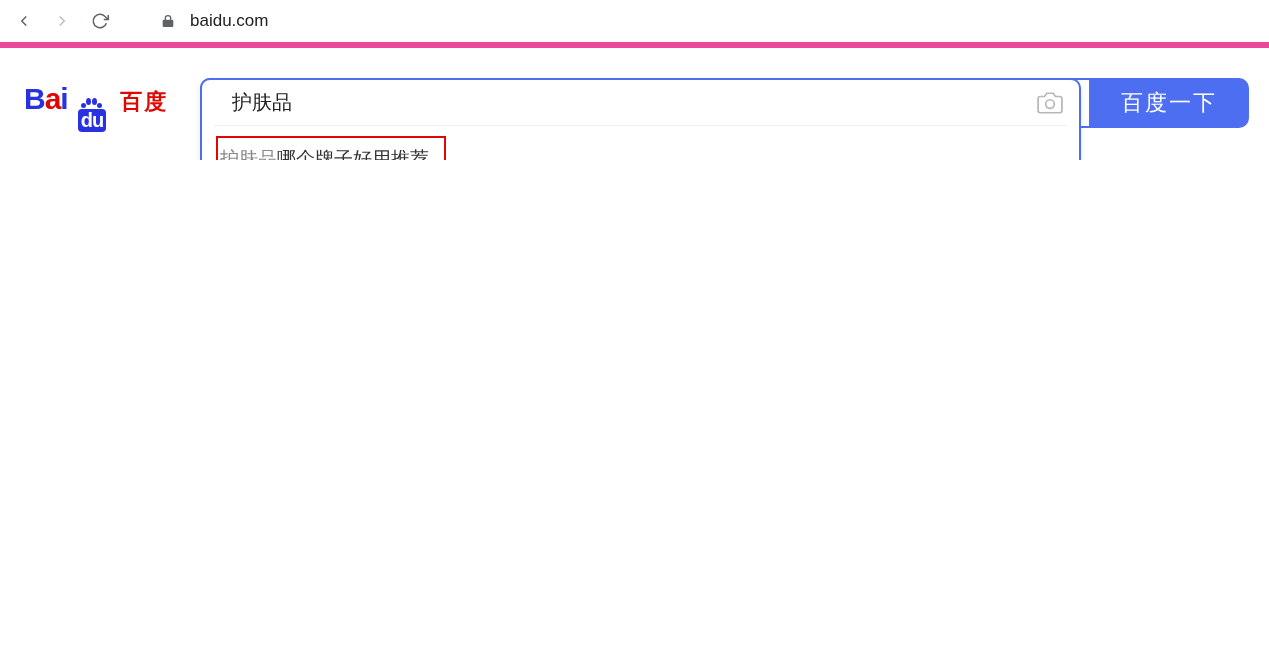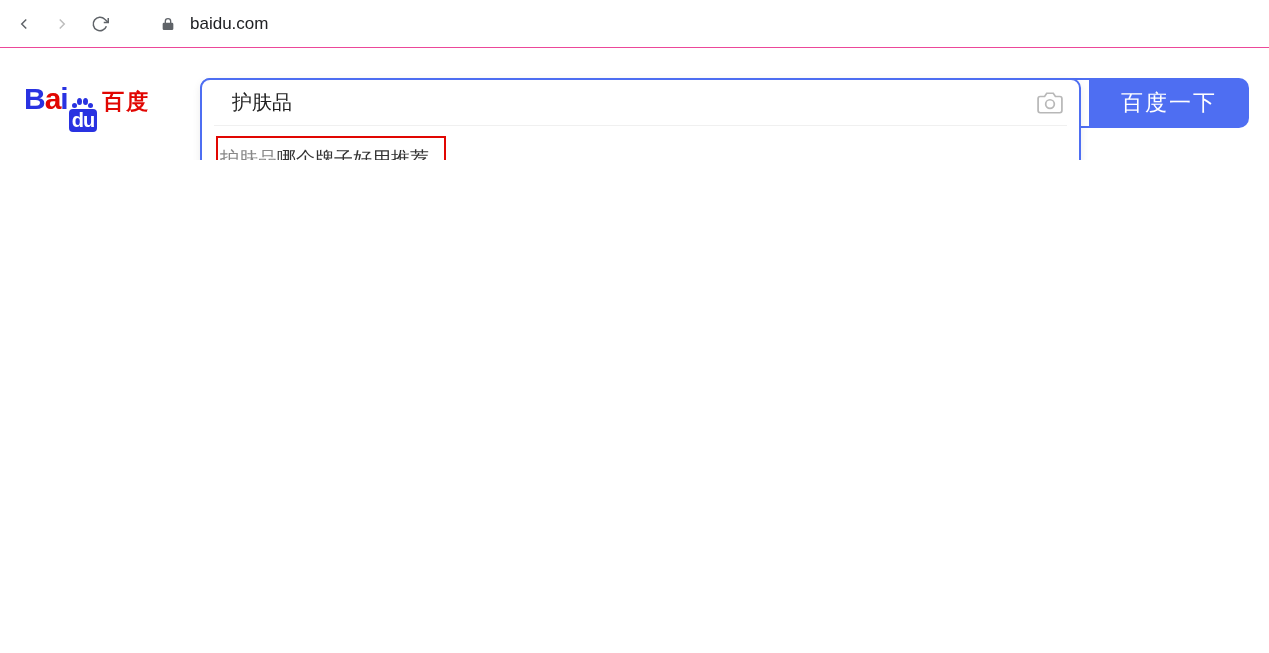"baidu.com" .browser-bar { border-bottom: 1px solid #ec4899 -> 6px solid #ec4899 }
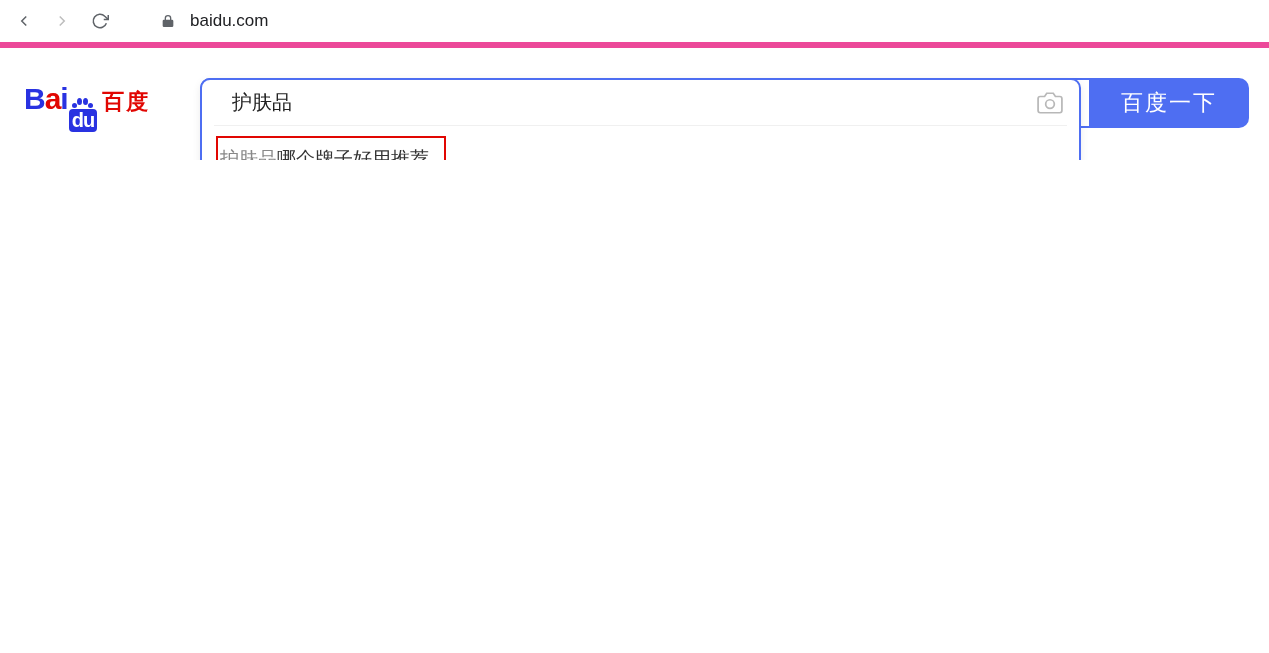"du" .logo-du-box { margin: 0 1px -> 0 10px }
